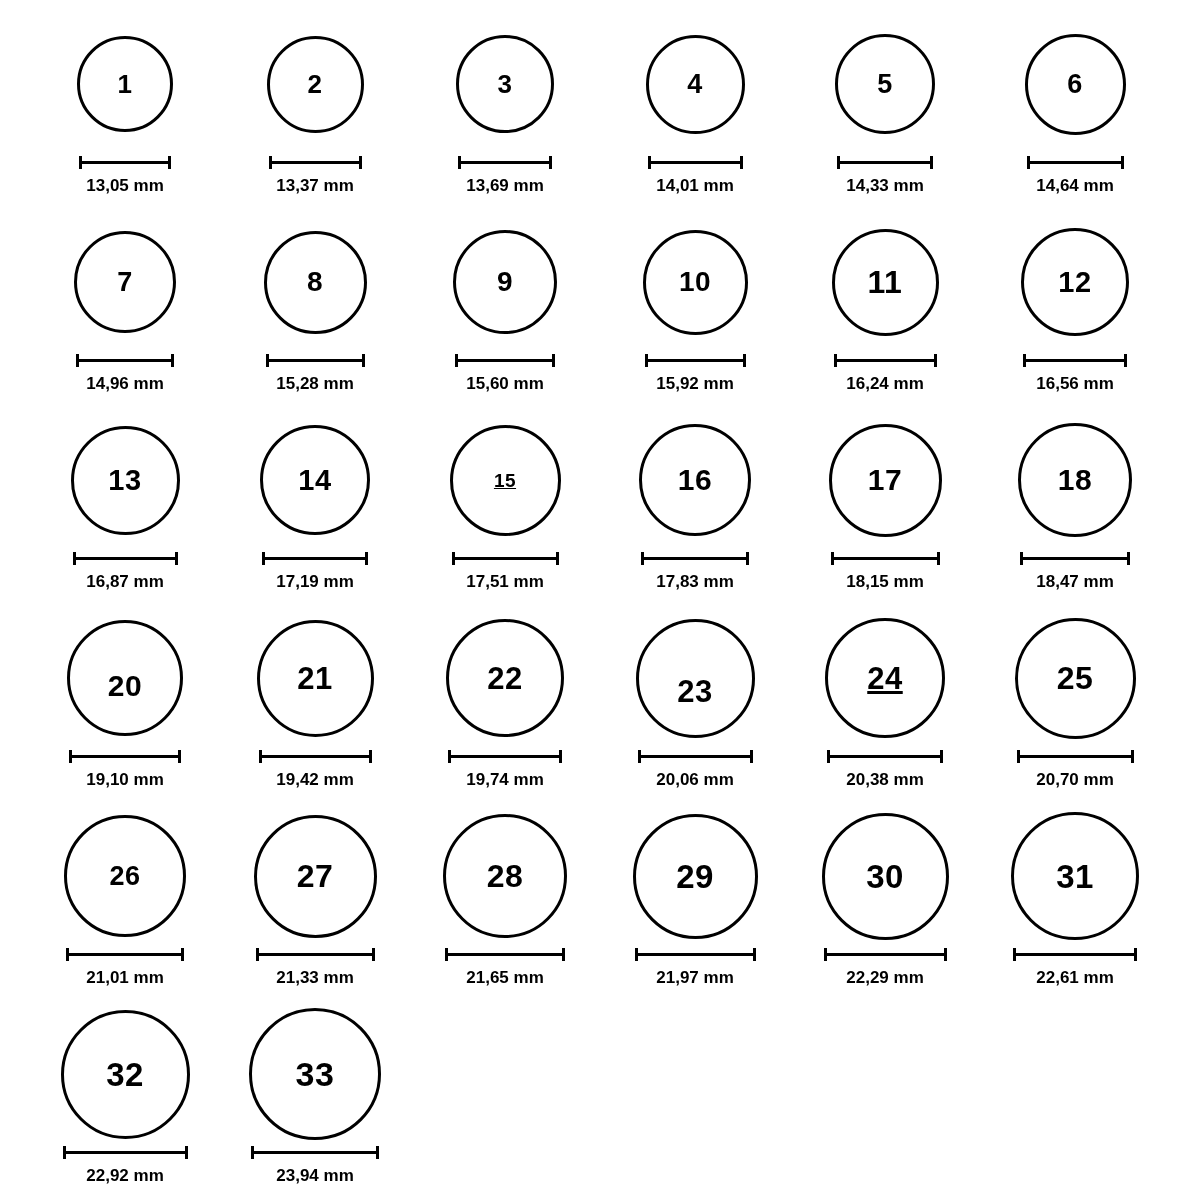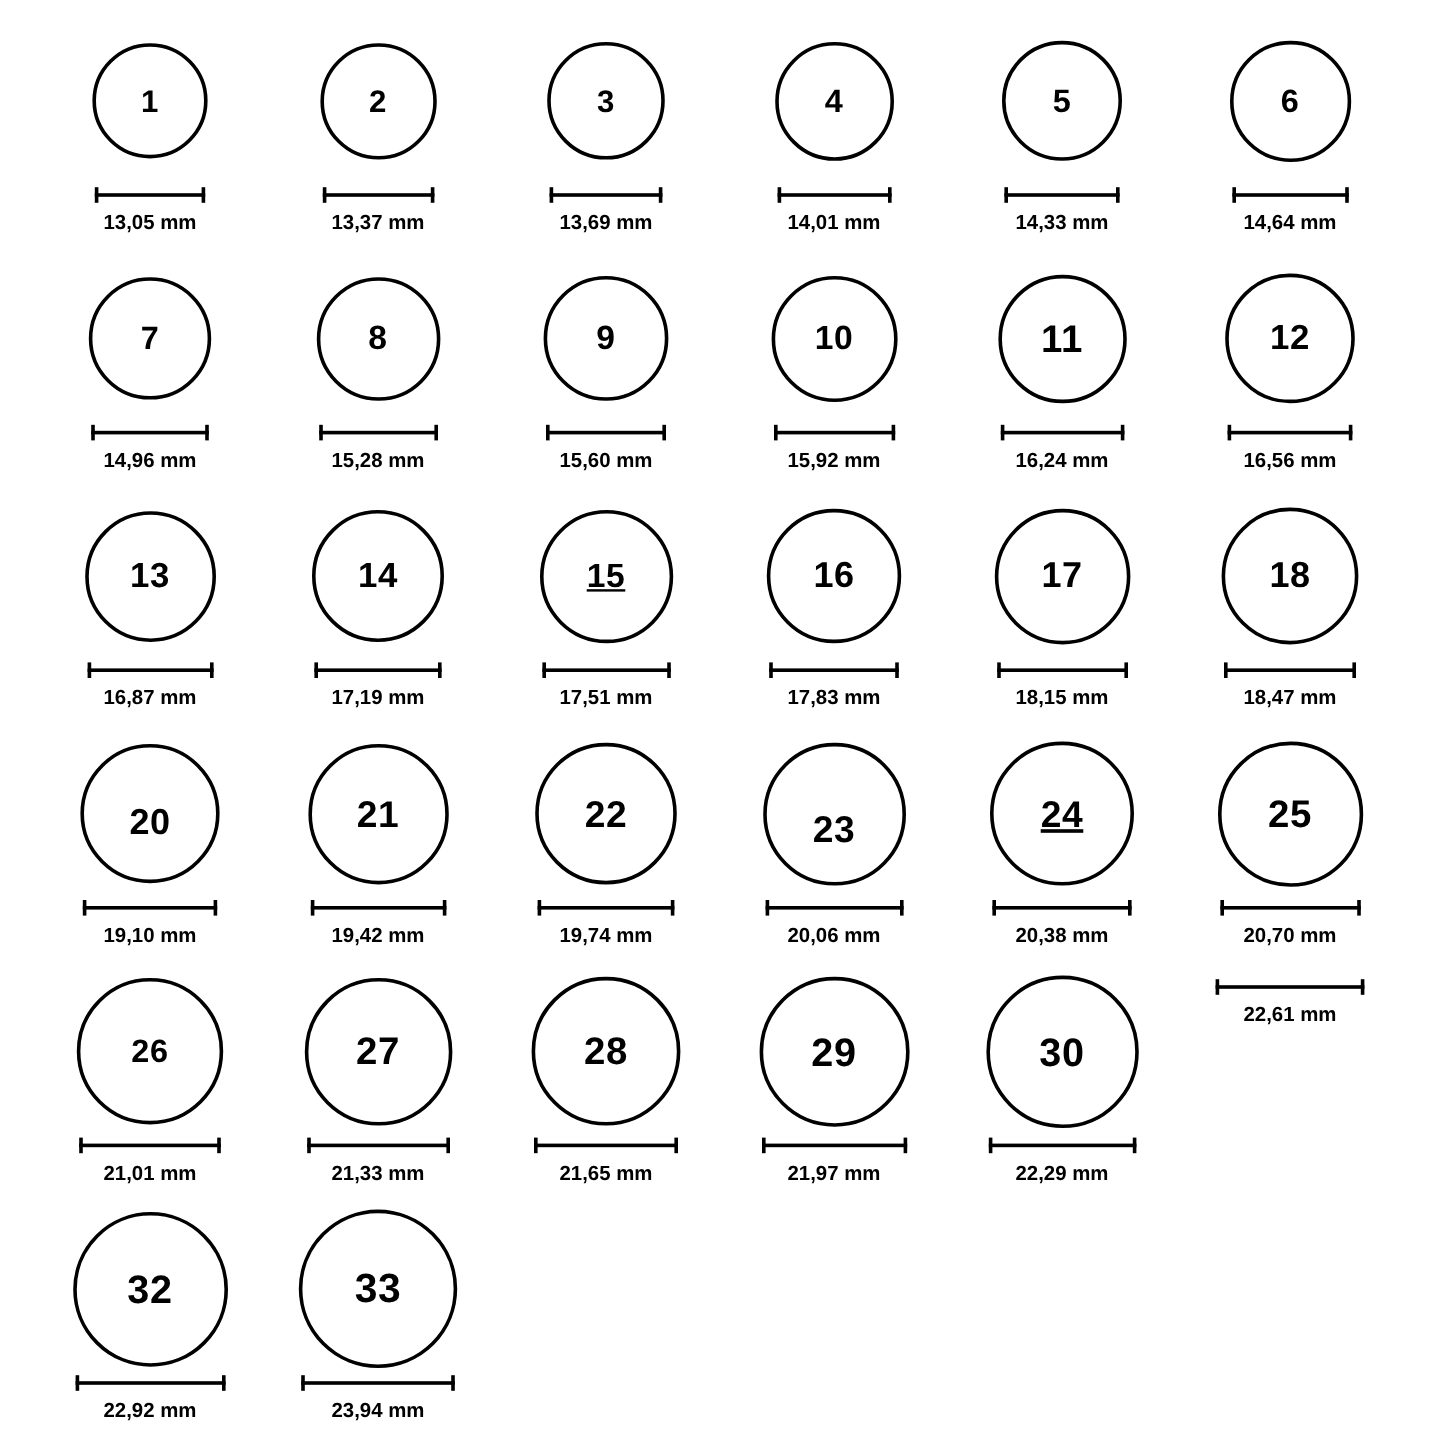"15" span.ring-number { font-size: 28px -> 19px }
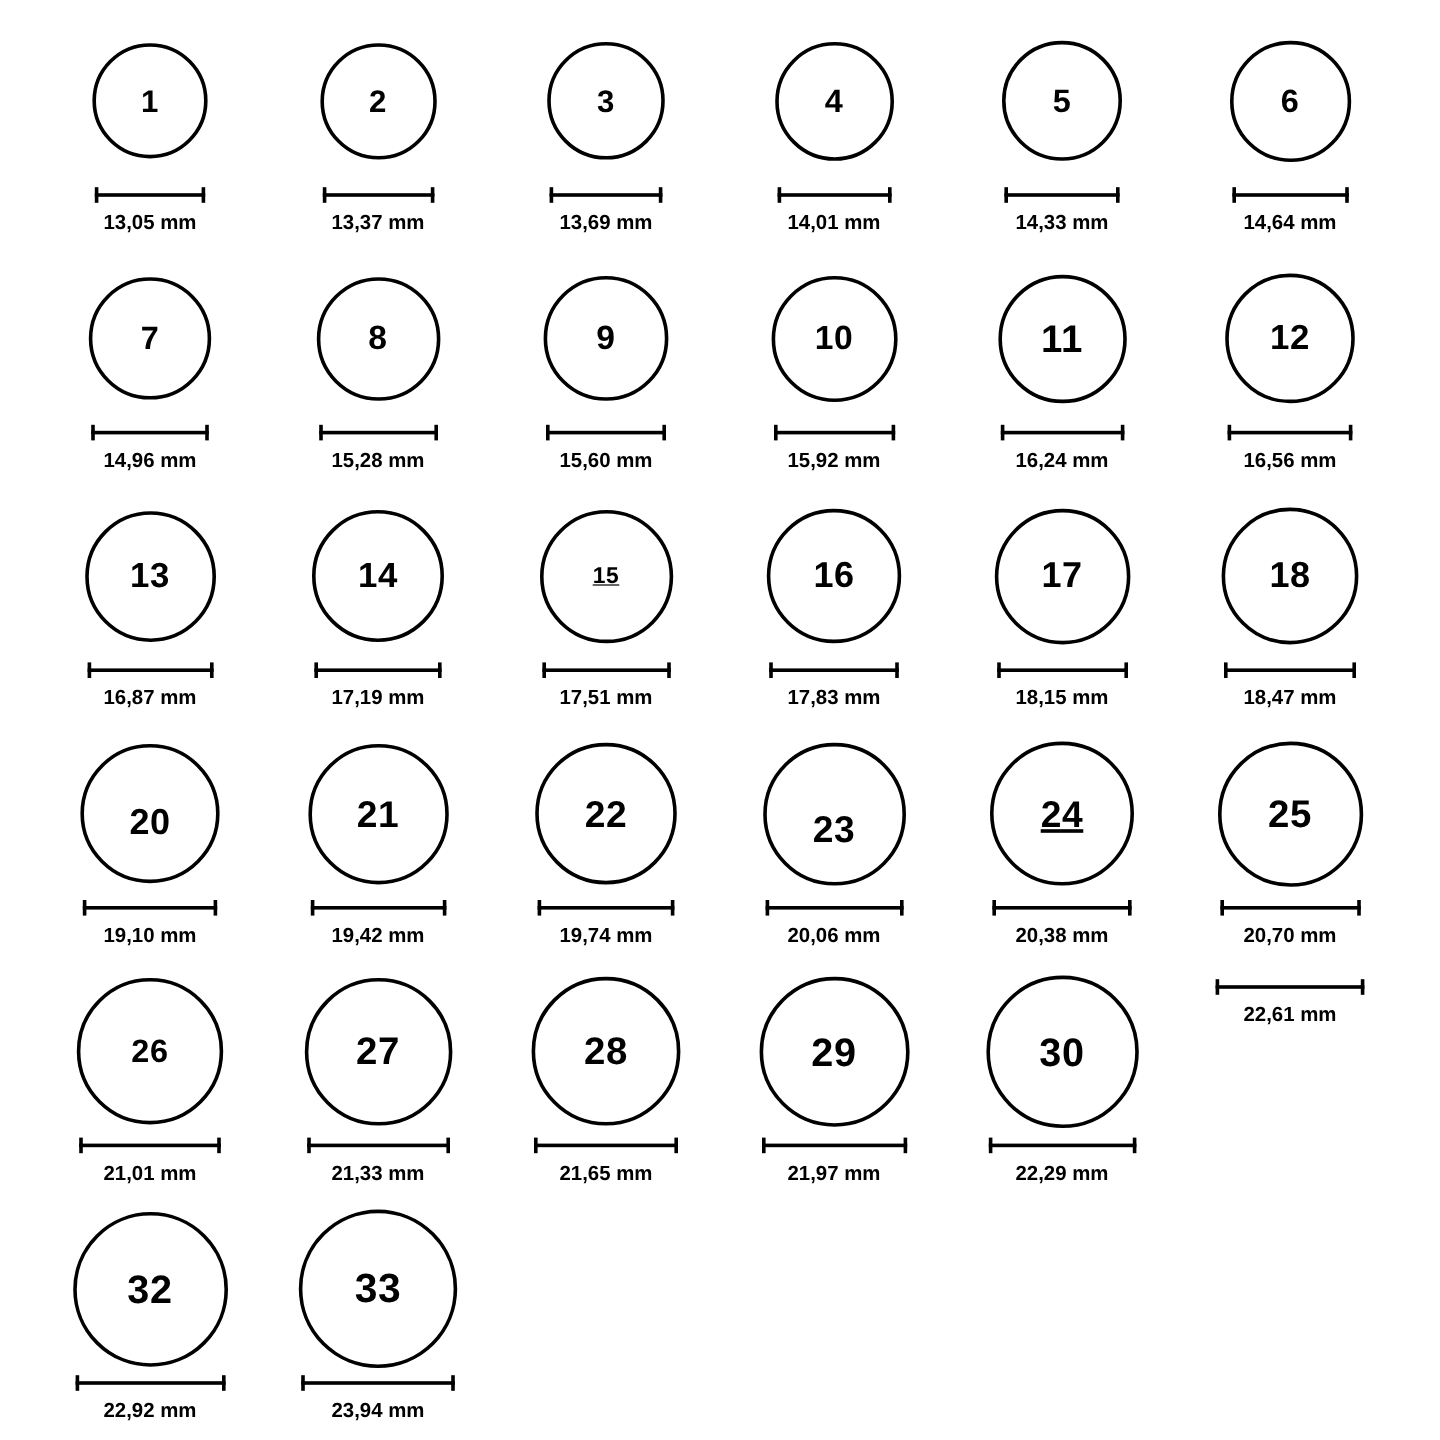"31" div.ring-circle-wrap { html: none -> <div> <div> <span>31</span> </div> </div> }
